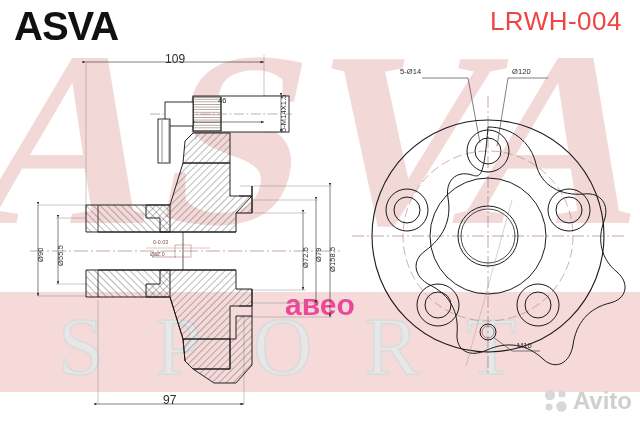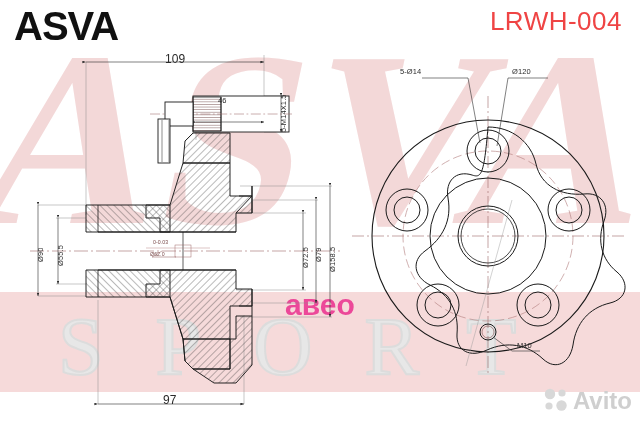"Avito" .wm-avito-logo { align-items: none -> center }
